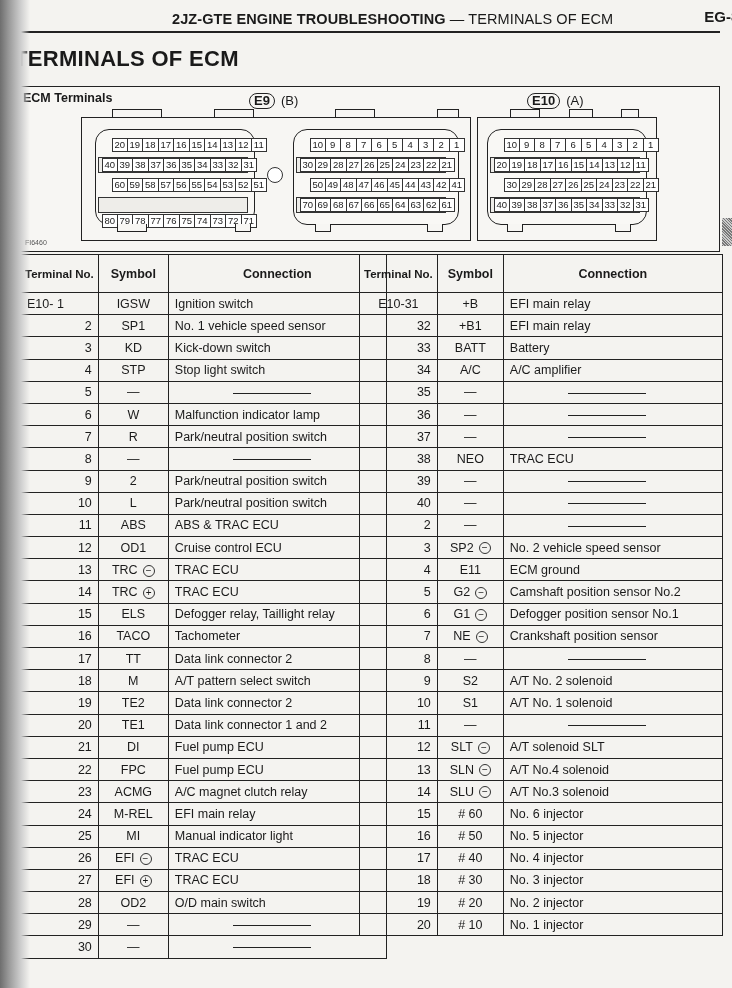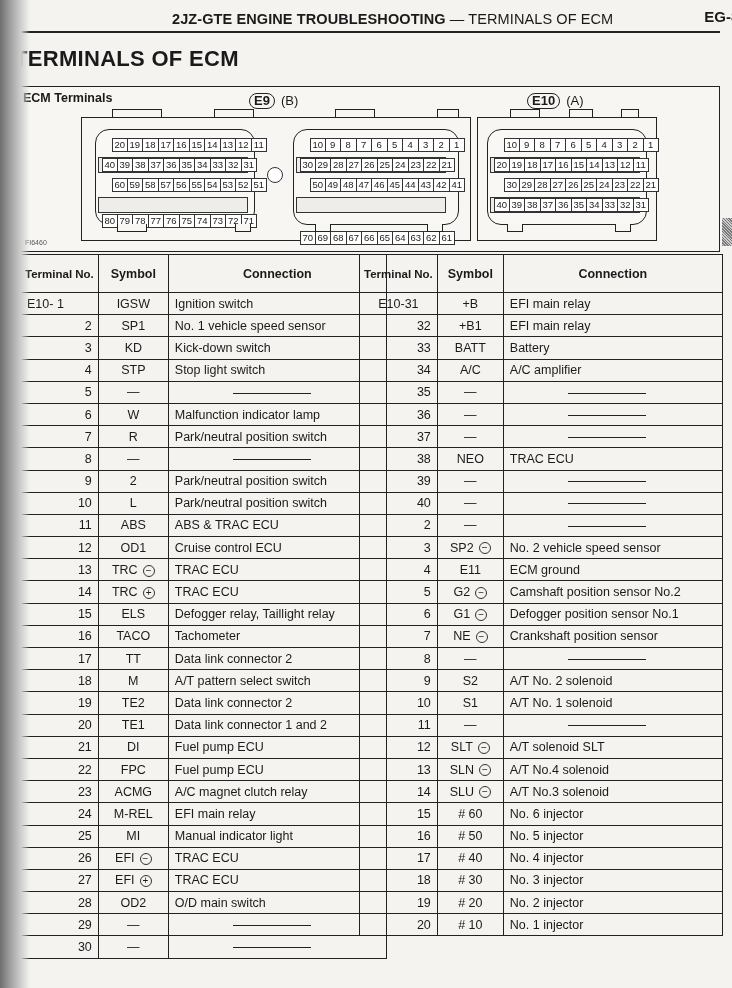"70" div.pin-row { margin-top: 33px -> none }
